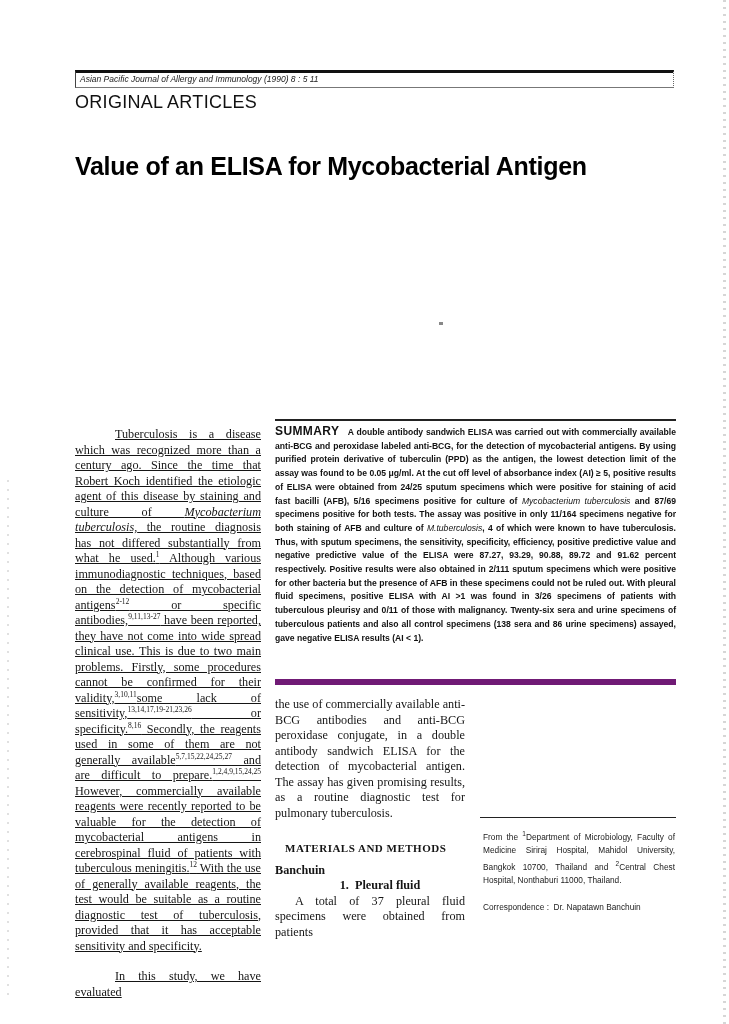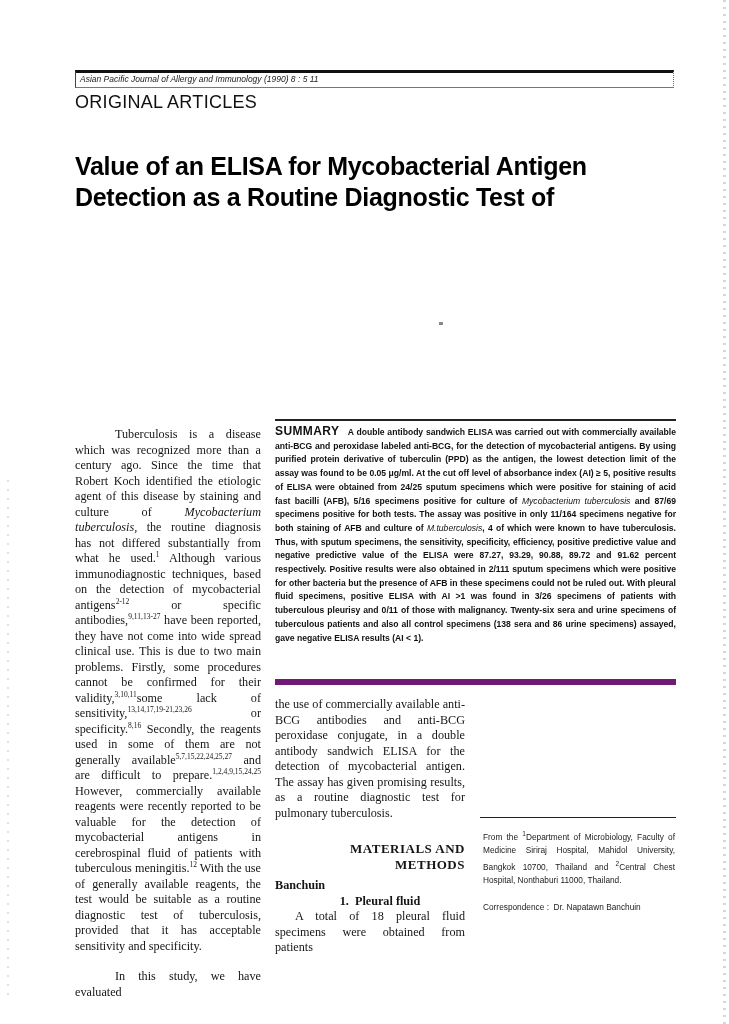"Detection as a Routine Diagnostic" span { html: <span>Detection as a Routine Diagnostic Test of</span> -> none }
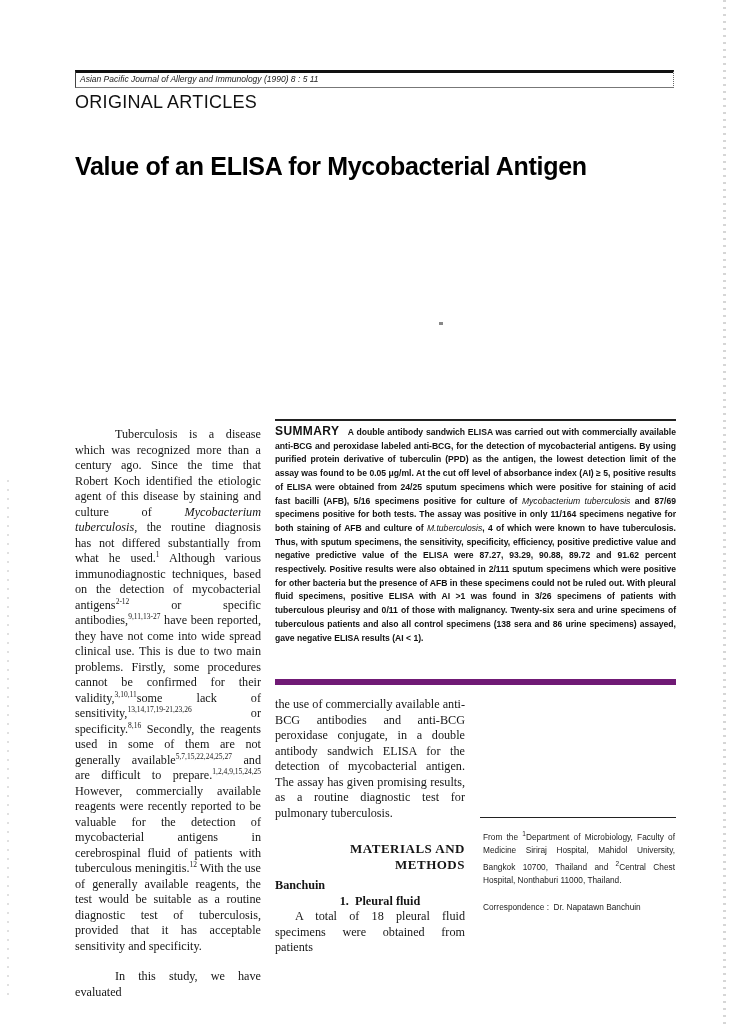"Tuberculosis is a disease which" .col-left { text-decoration: none -> underline }
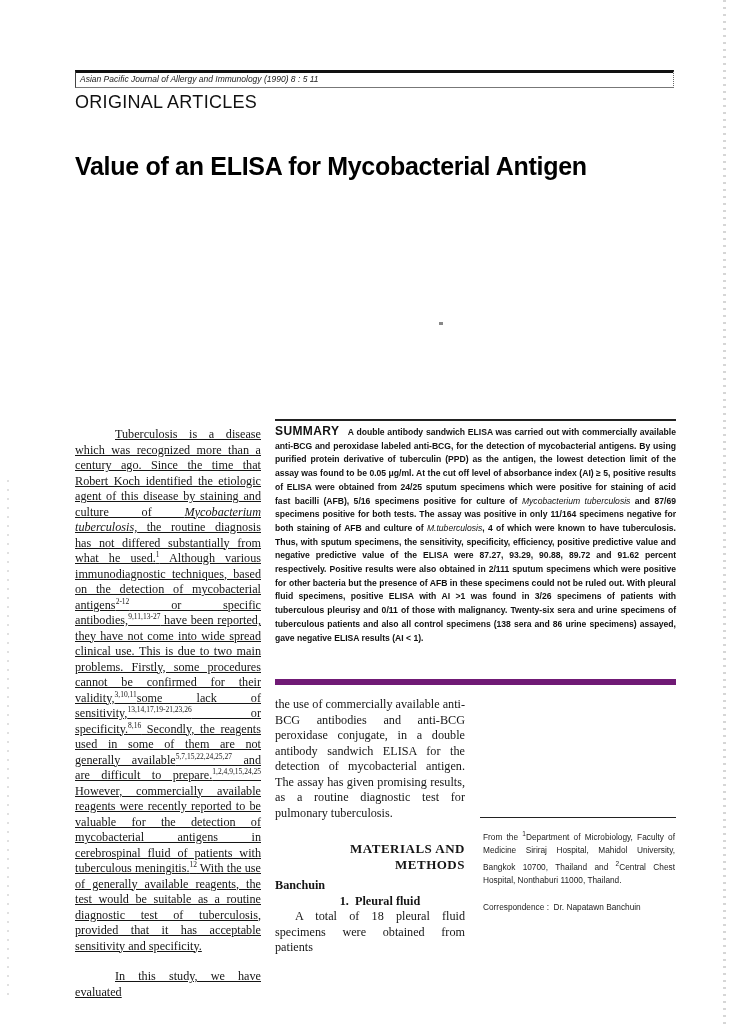"MATERIALS AND METHODS" .heading-mm { font-size: 13px -> 11px; text-align: right -> left }
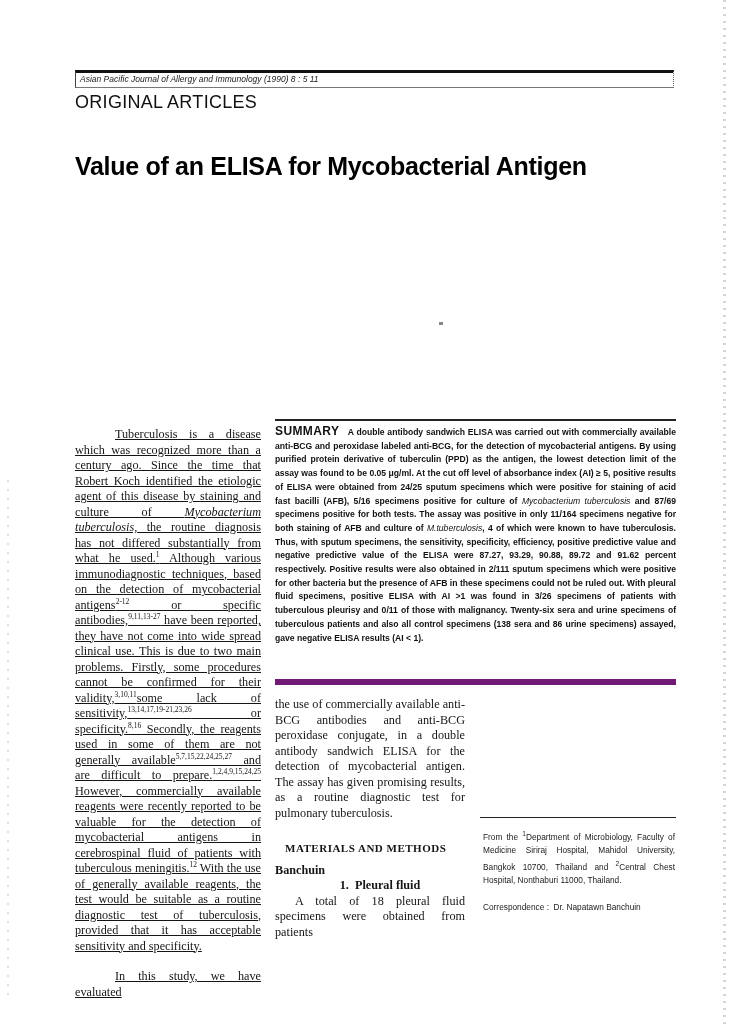"A total of 18 pleural" p.indent { text: 18 -> 37 }
